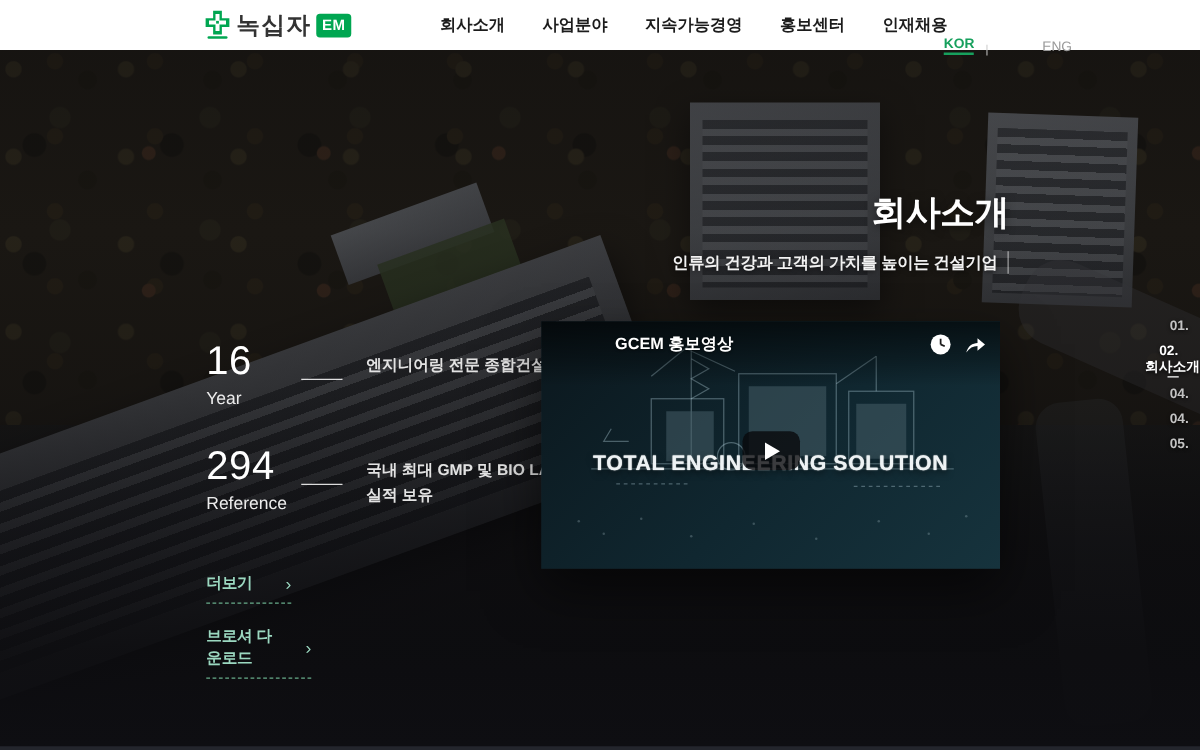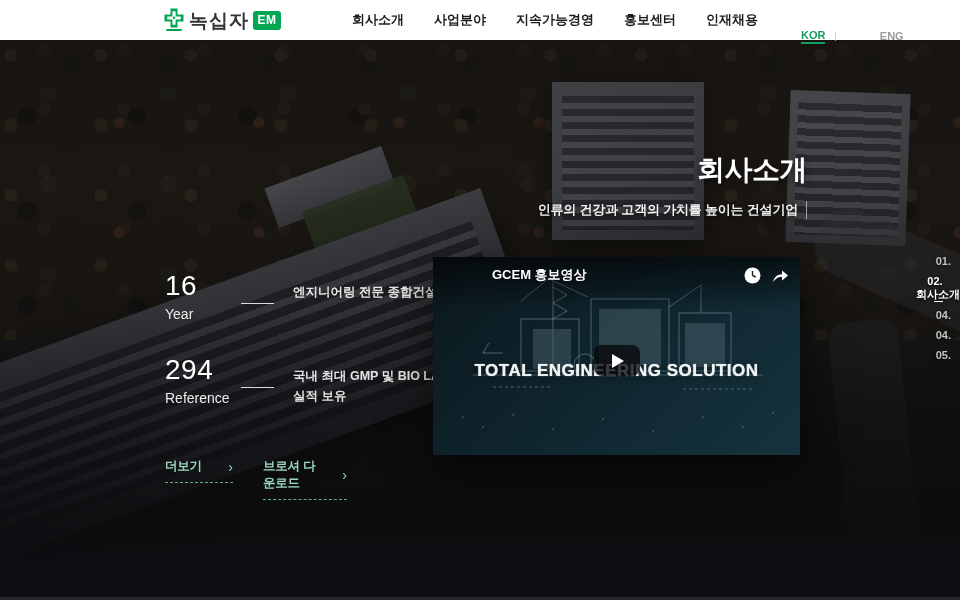"KOR" .lang { align-items: center -> flex-end; margin-left: 46px -> none; top: 16px -> 4px }
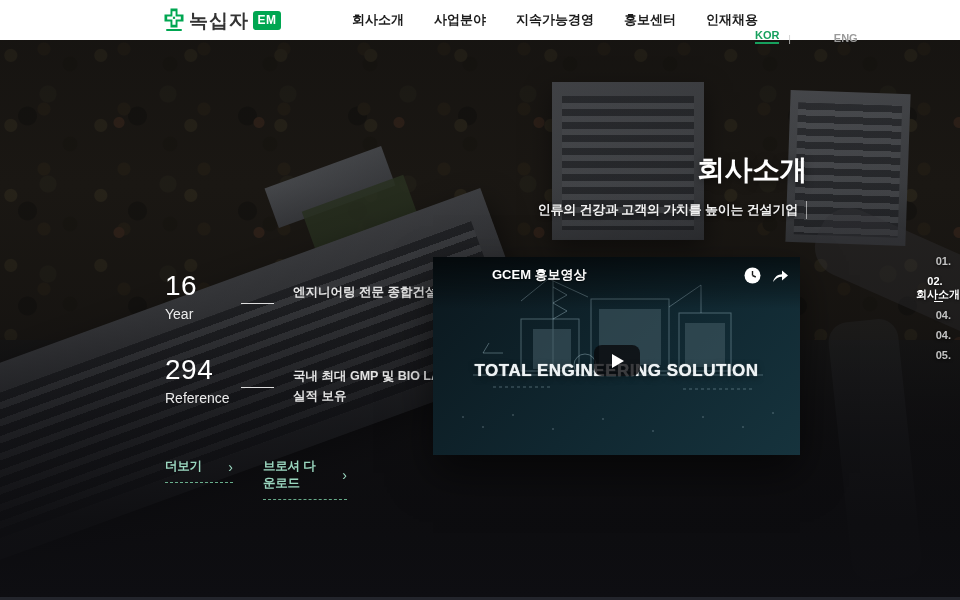"ENG" .lang-eng { font-weight: 700 -> 400 }
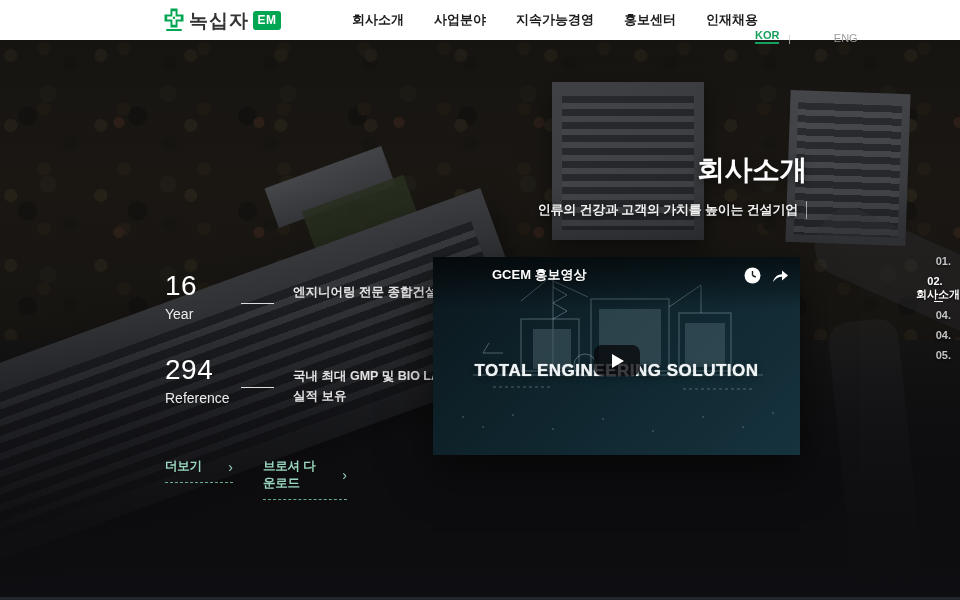"16" .stat-value { font-size: 28px -> 32px }
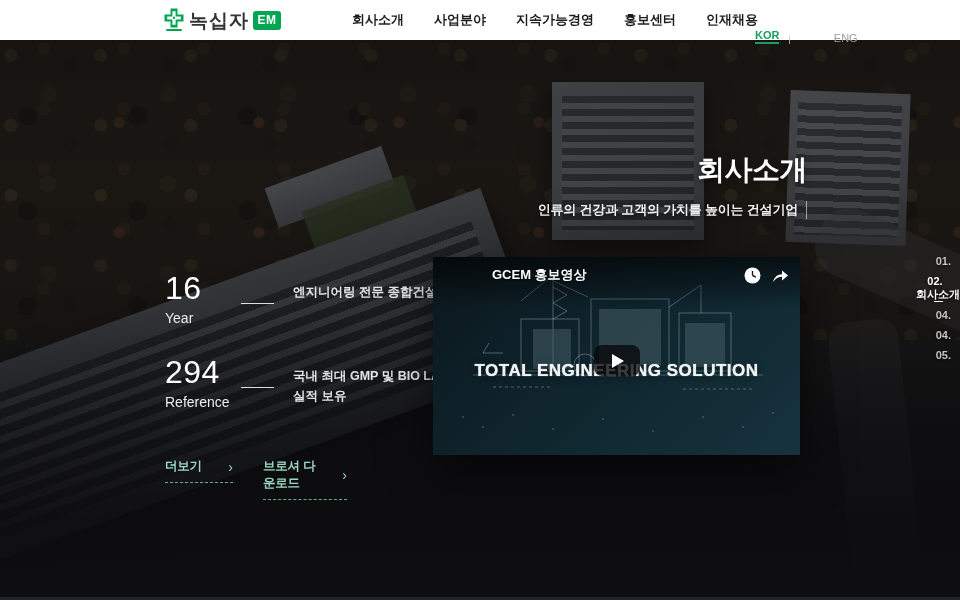"더보기" .hero-links { flex-direction: none -> column; gap: 30px -> 18px }
